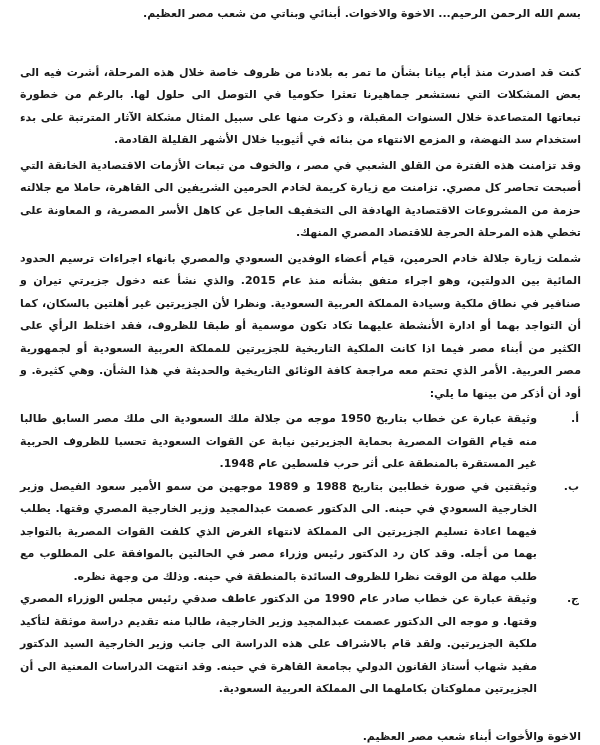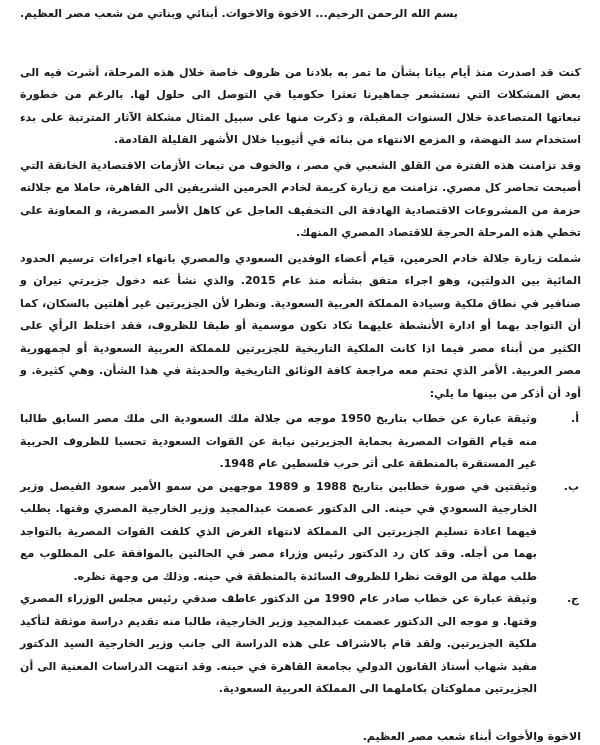"بسم الله الرحمن الرحيم... الاخوة" .basmala { text-align: left -> right }
